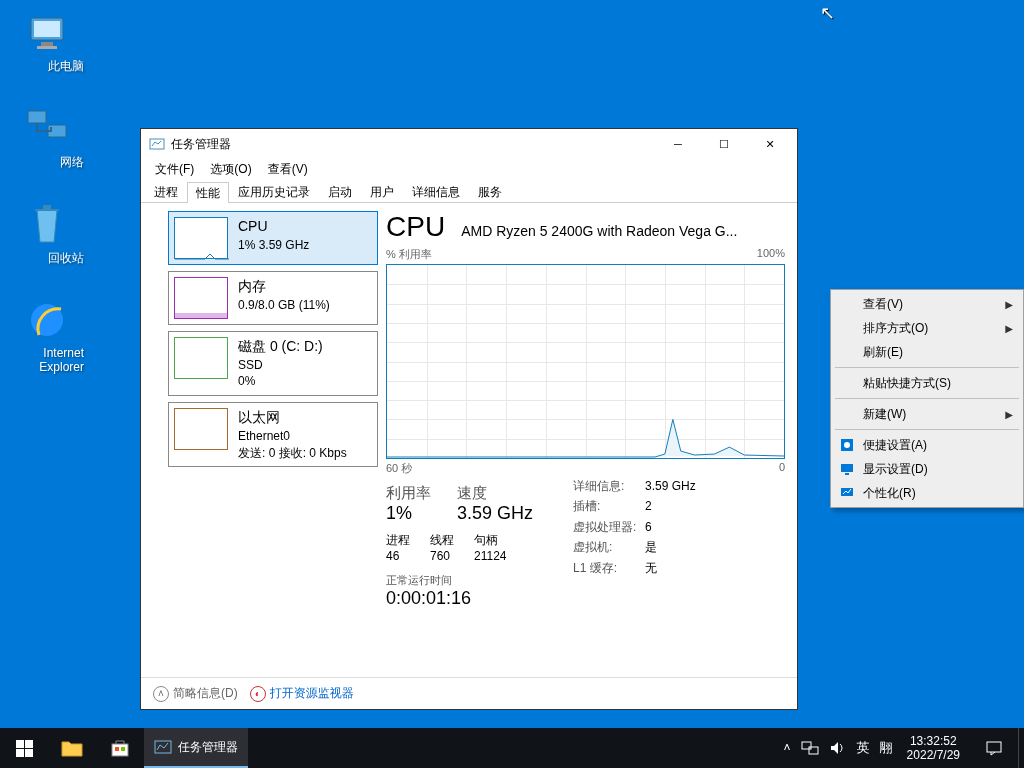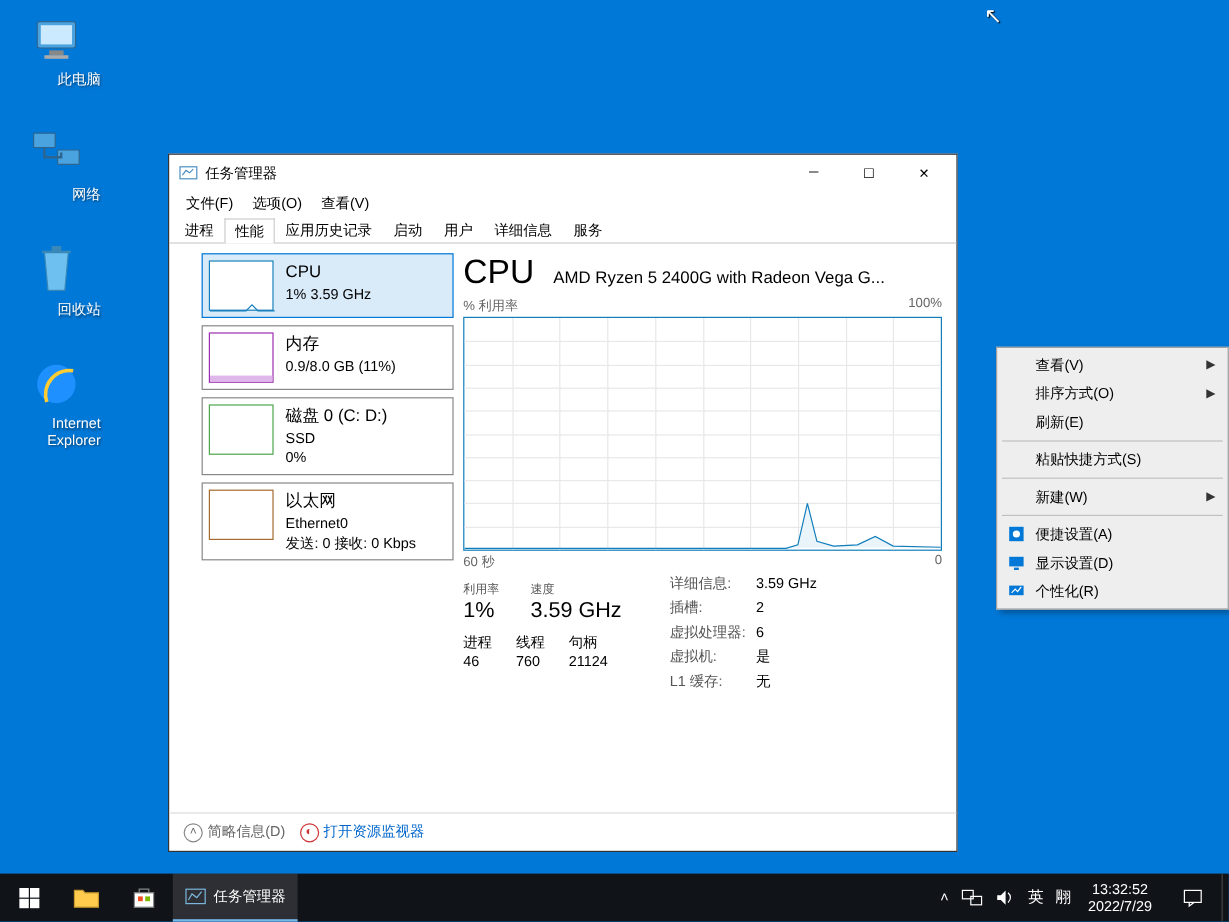"利用率" .stats .col .lbl { font-size: 10px -> 15px }
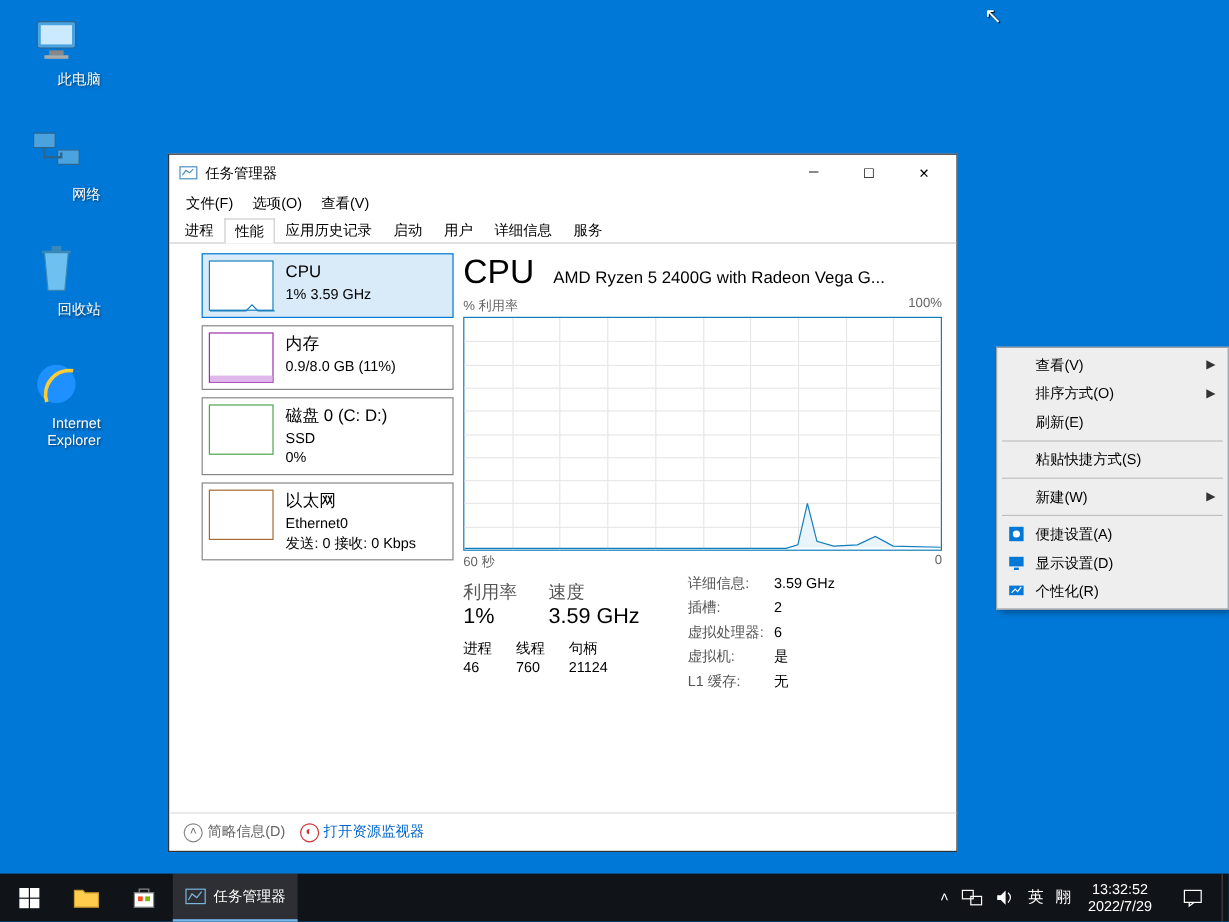"正常运行时间" div.uptime { html: none -> <div> <div>正常运行时间</div> <div>0:00:01:16</div> </div> }
